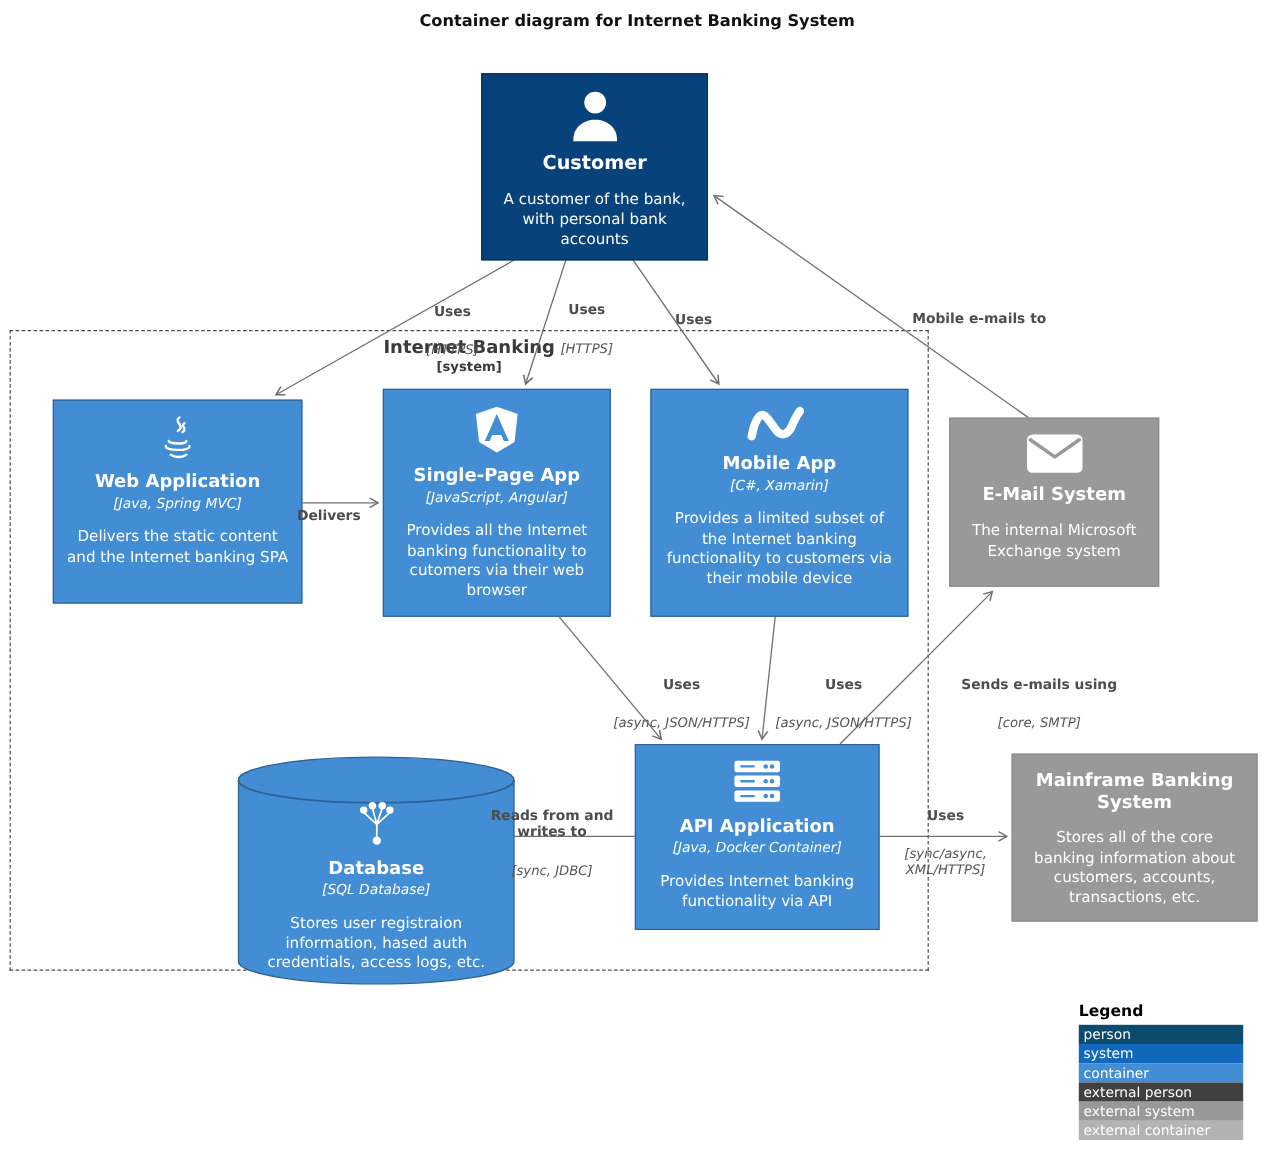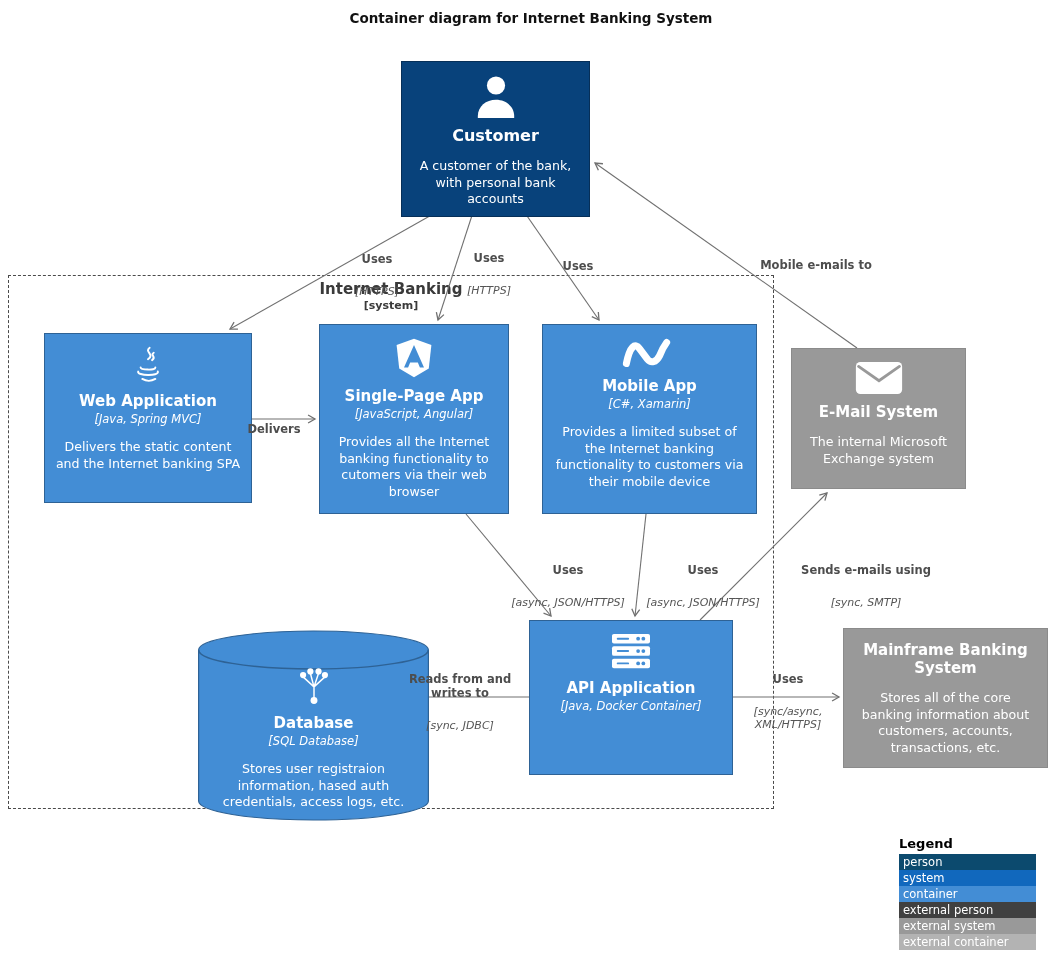"[sync, SMTP]" div.el-tech { text: sync -> core }
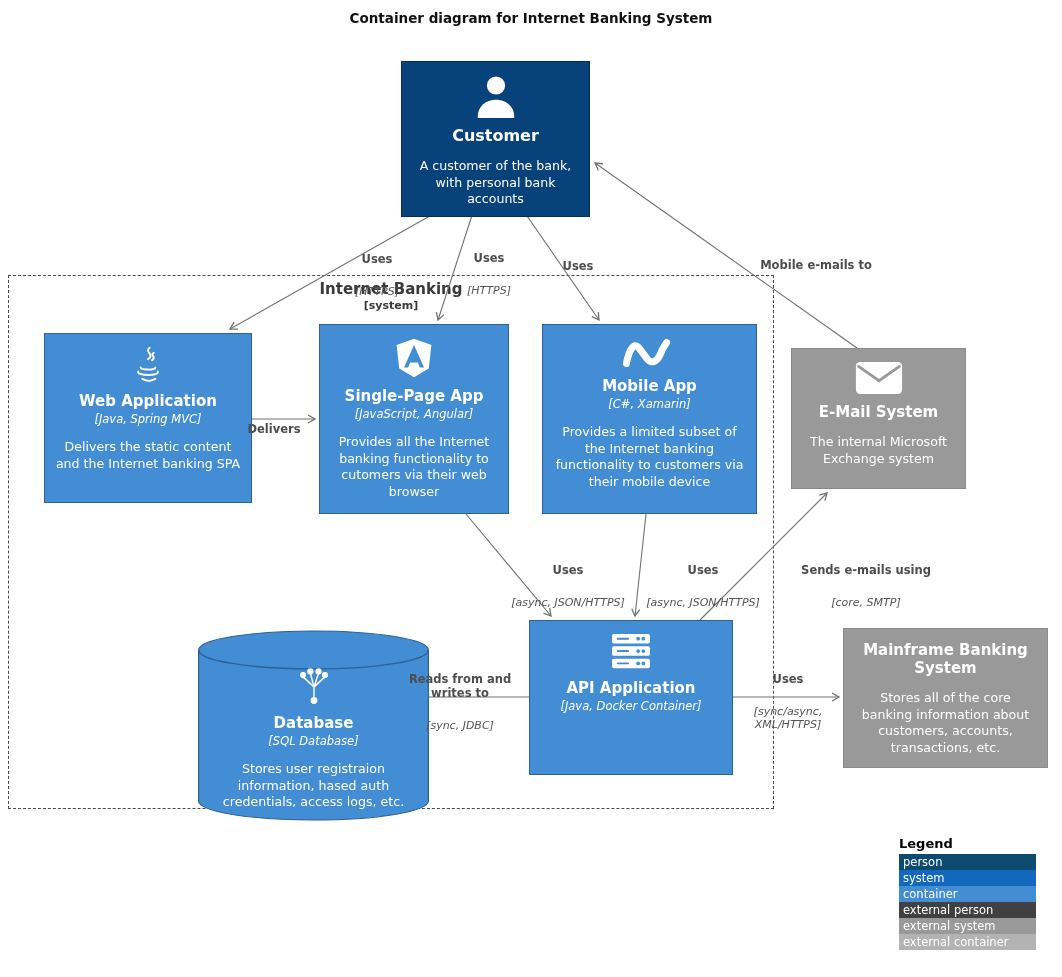"Provides Internet banking functionality" div.node-desc { html: none -> <div>Provides Internet banking functionality via API</div> }
